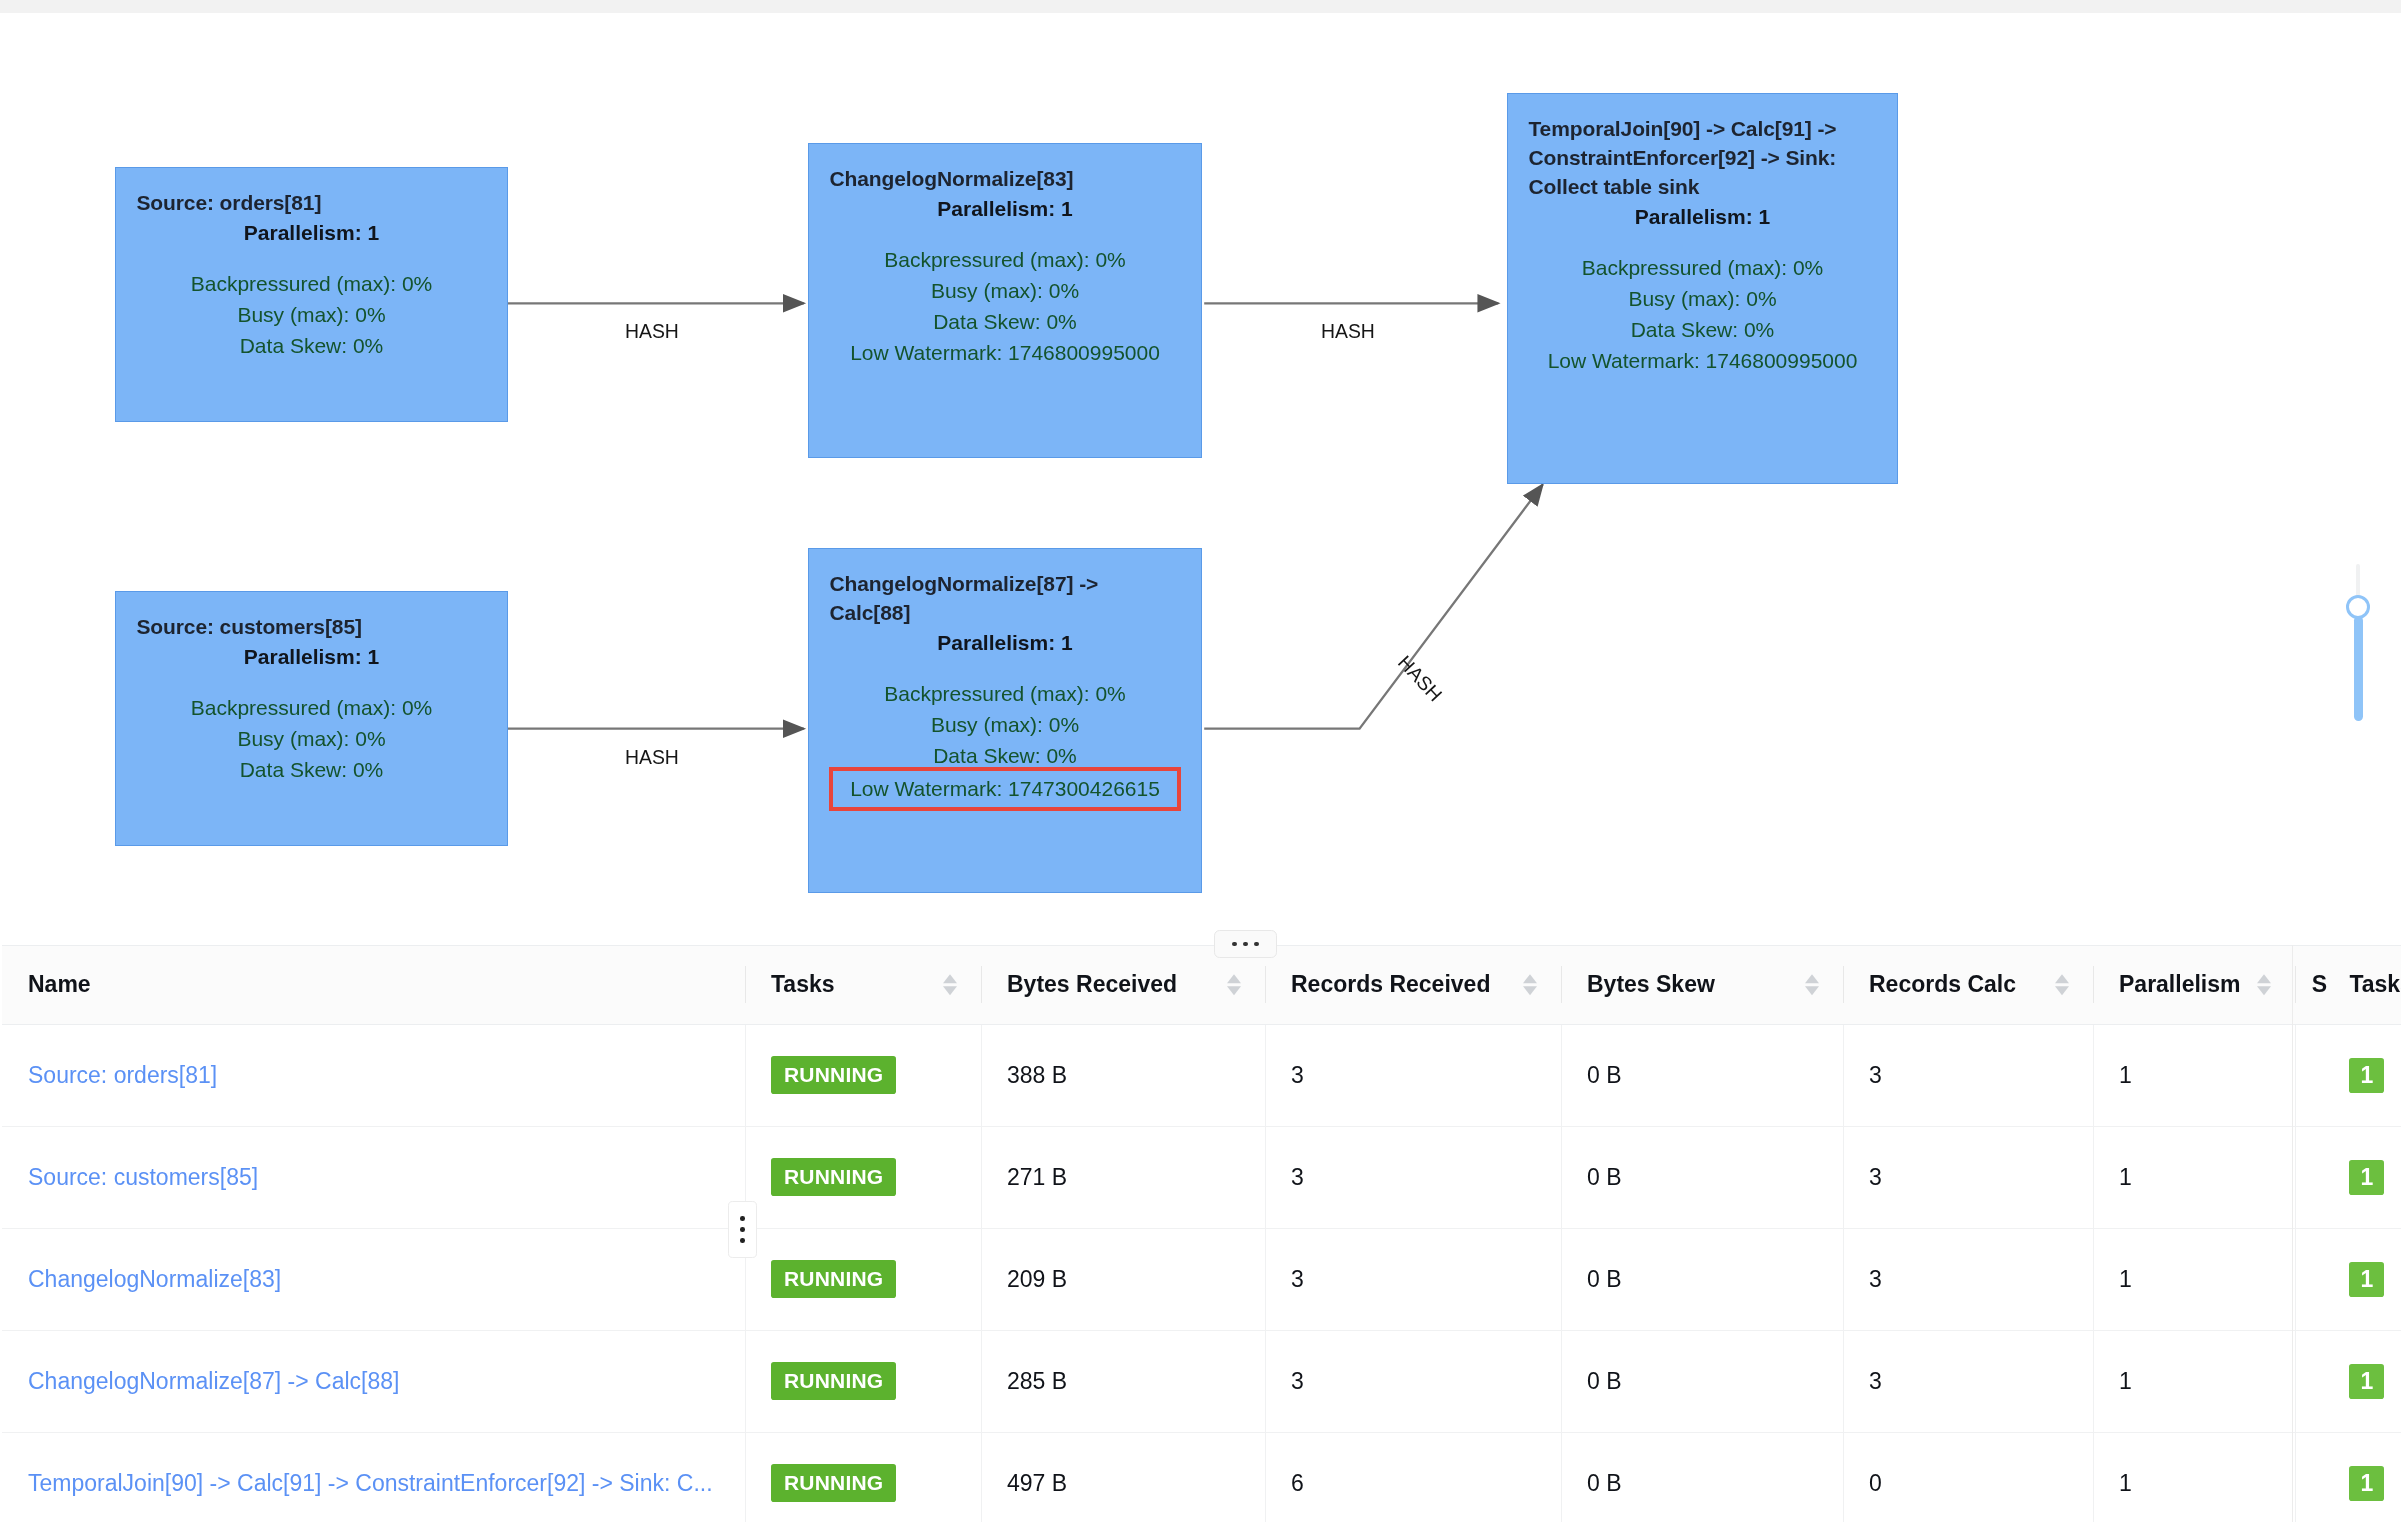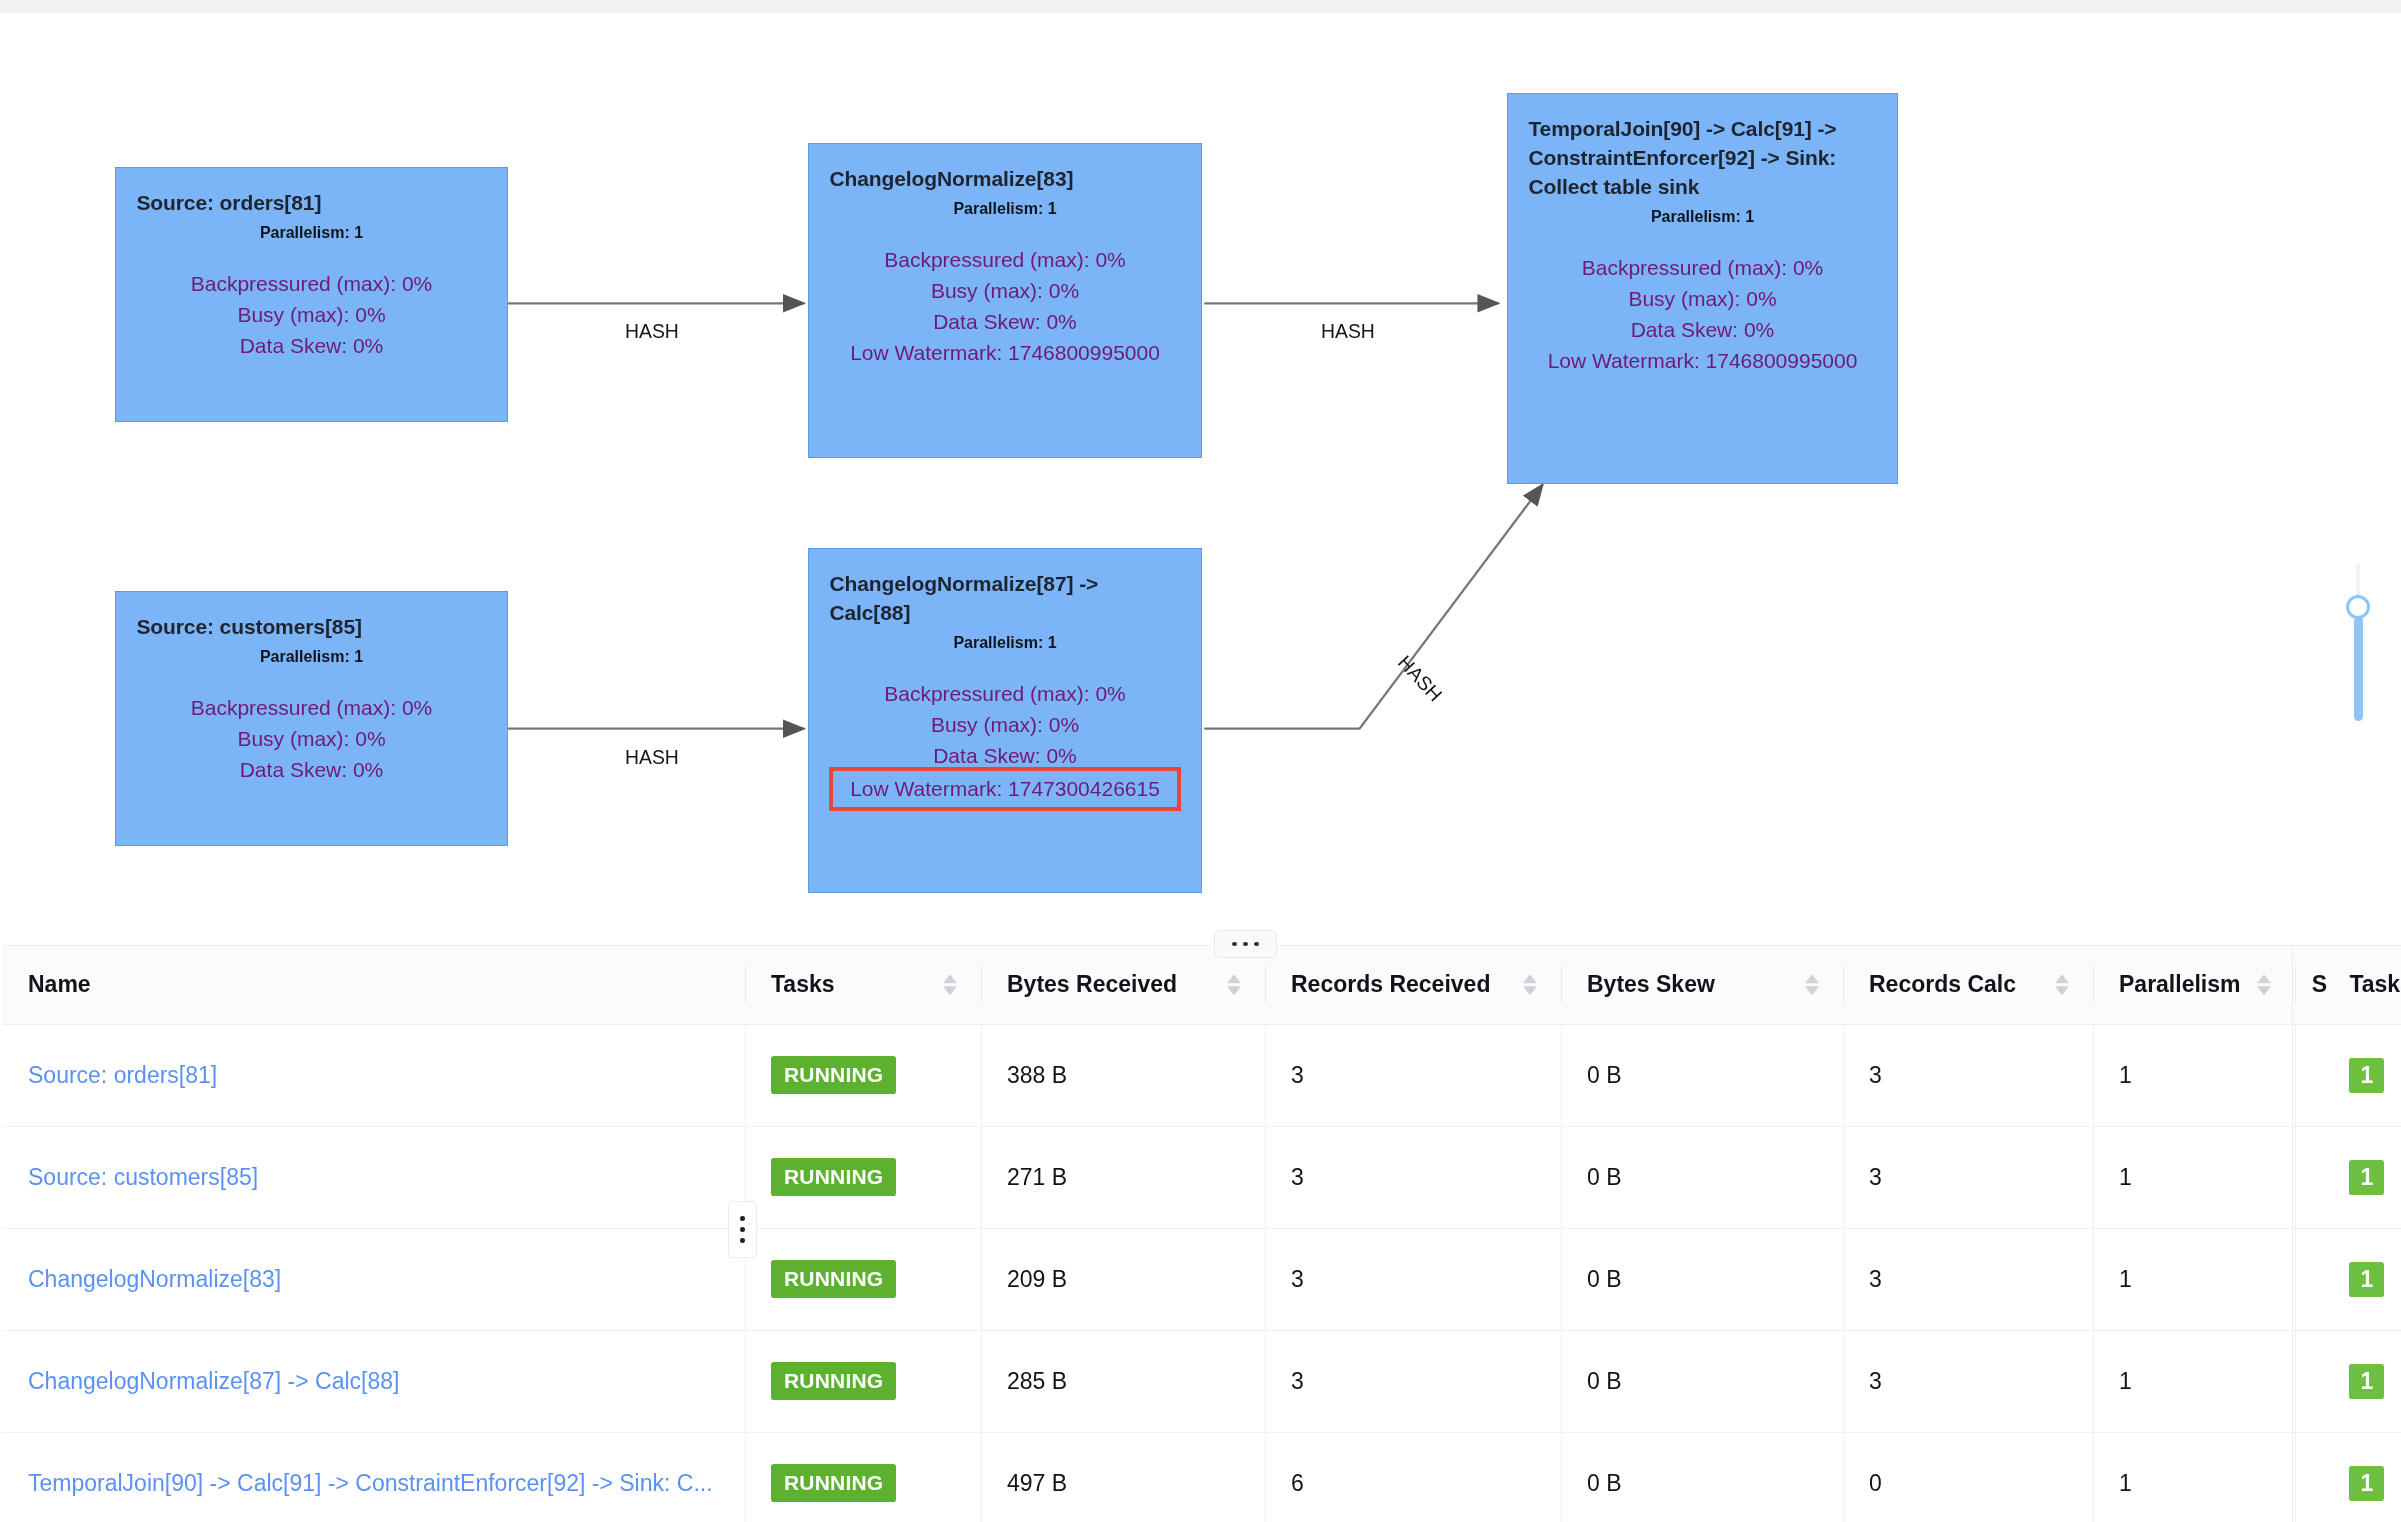"Parallelism: 1" .node-par { font-size: 16px -> 21px }
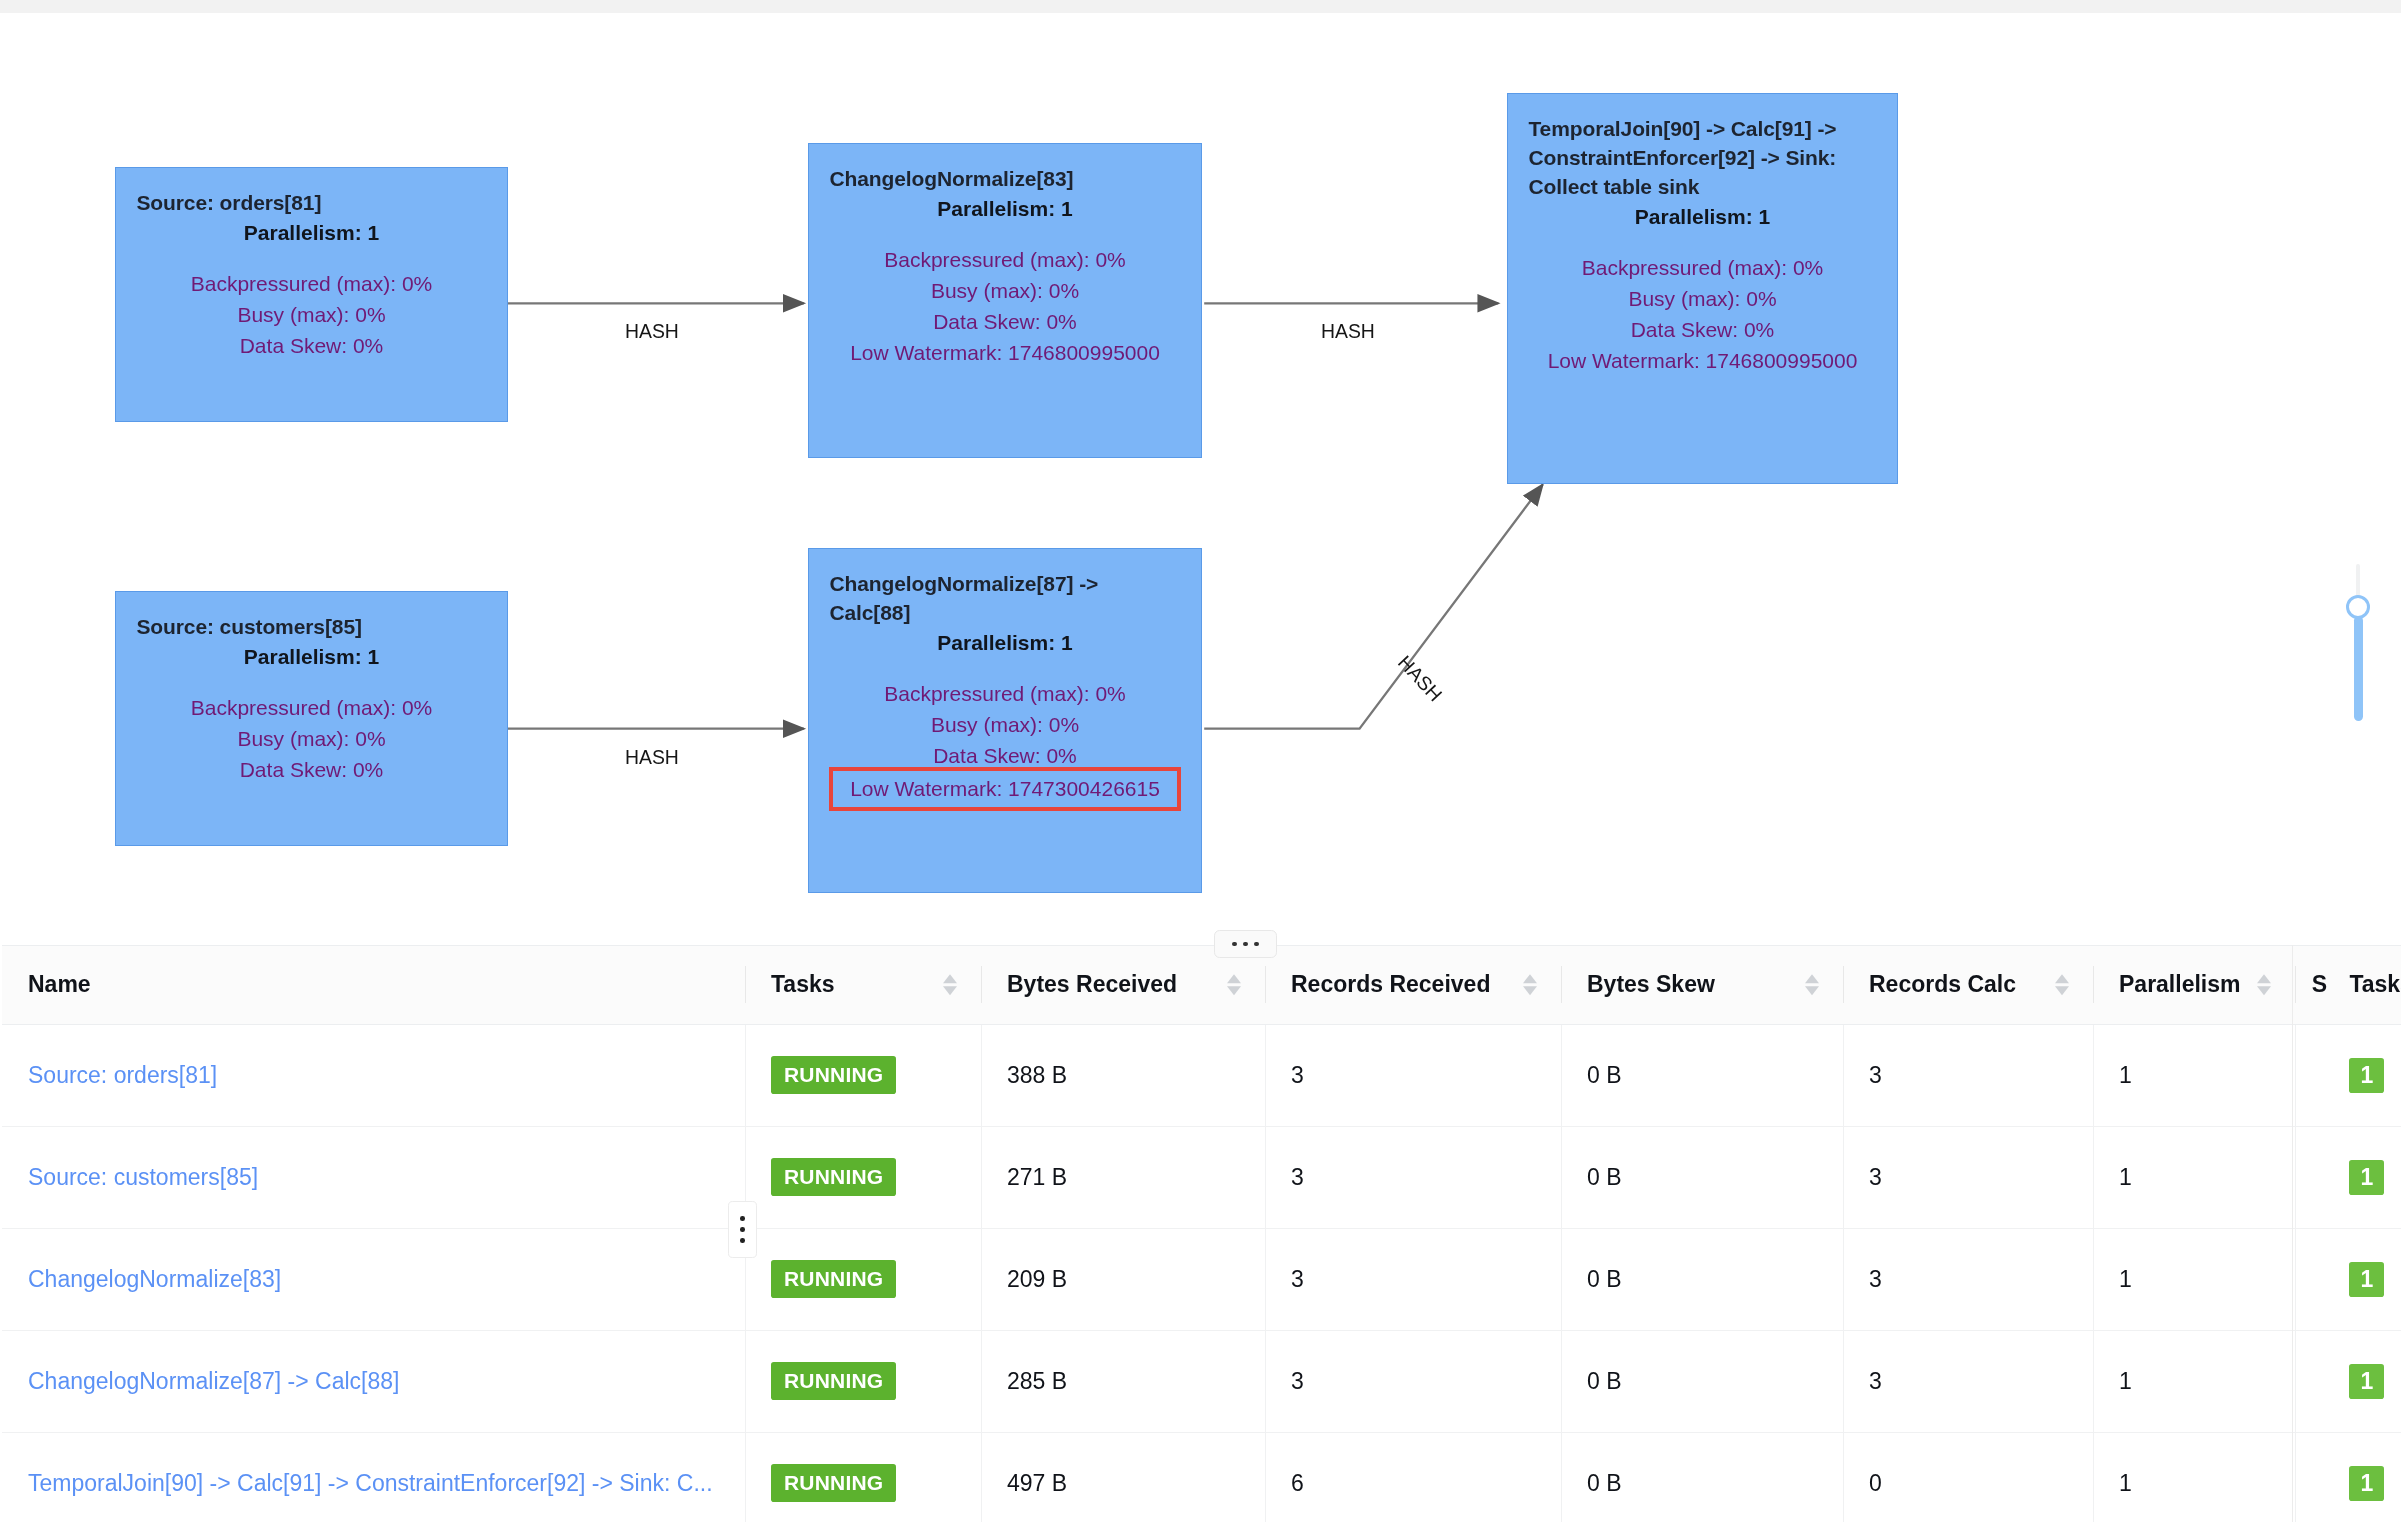"Backpressured (max): 0%" .node-stats { color: #701a75 -> #14532d }
